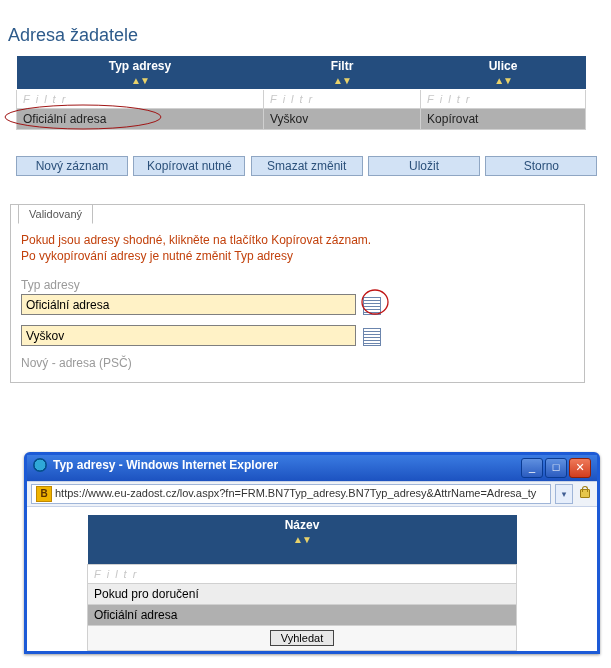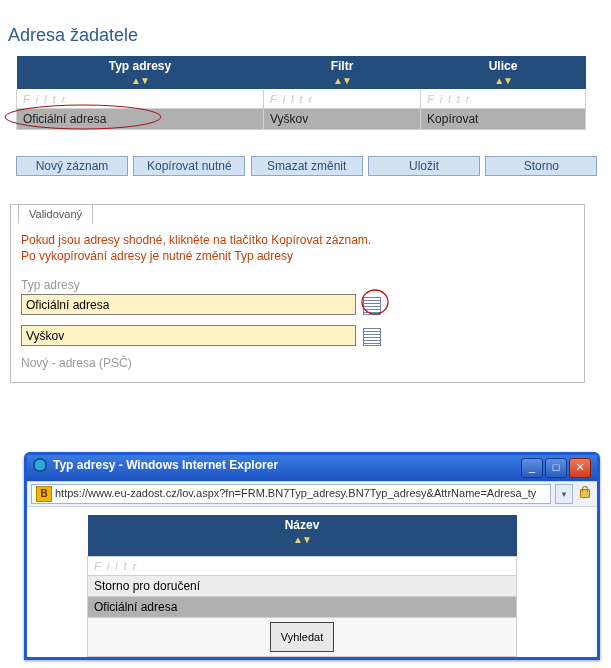"Název" .lov th { padding: 3px 0 10px -> 3px 0 18px }
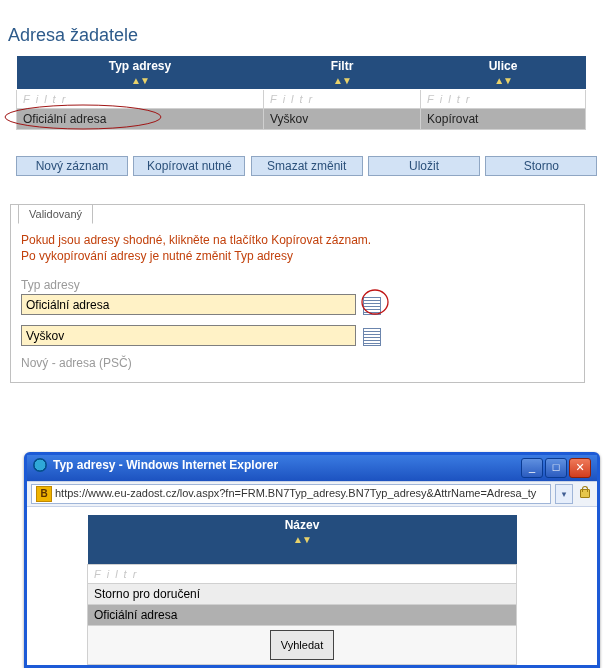"Storno pro doručení" td { text: Storno -> Pokud }
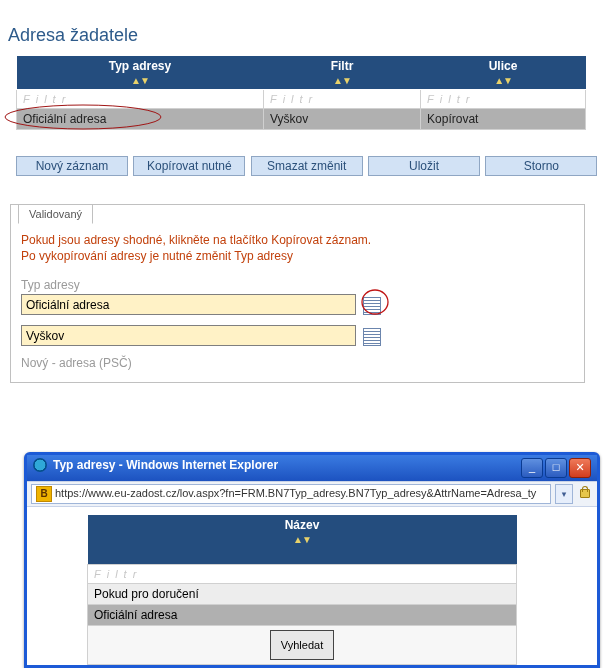"Vyhledat" .ibtn { padding: 8px 10px -> 1px 10px }
